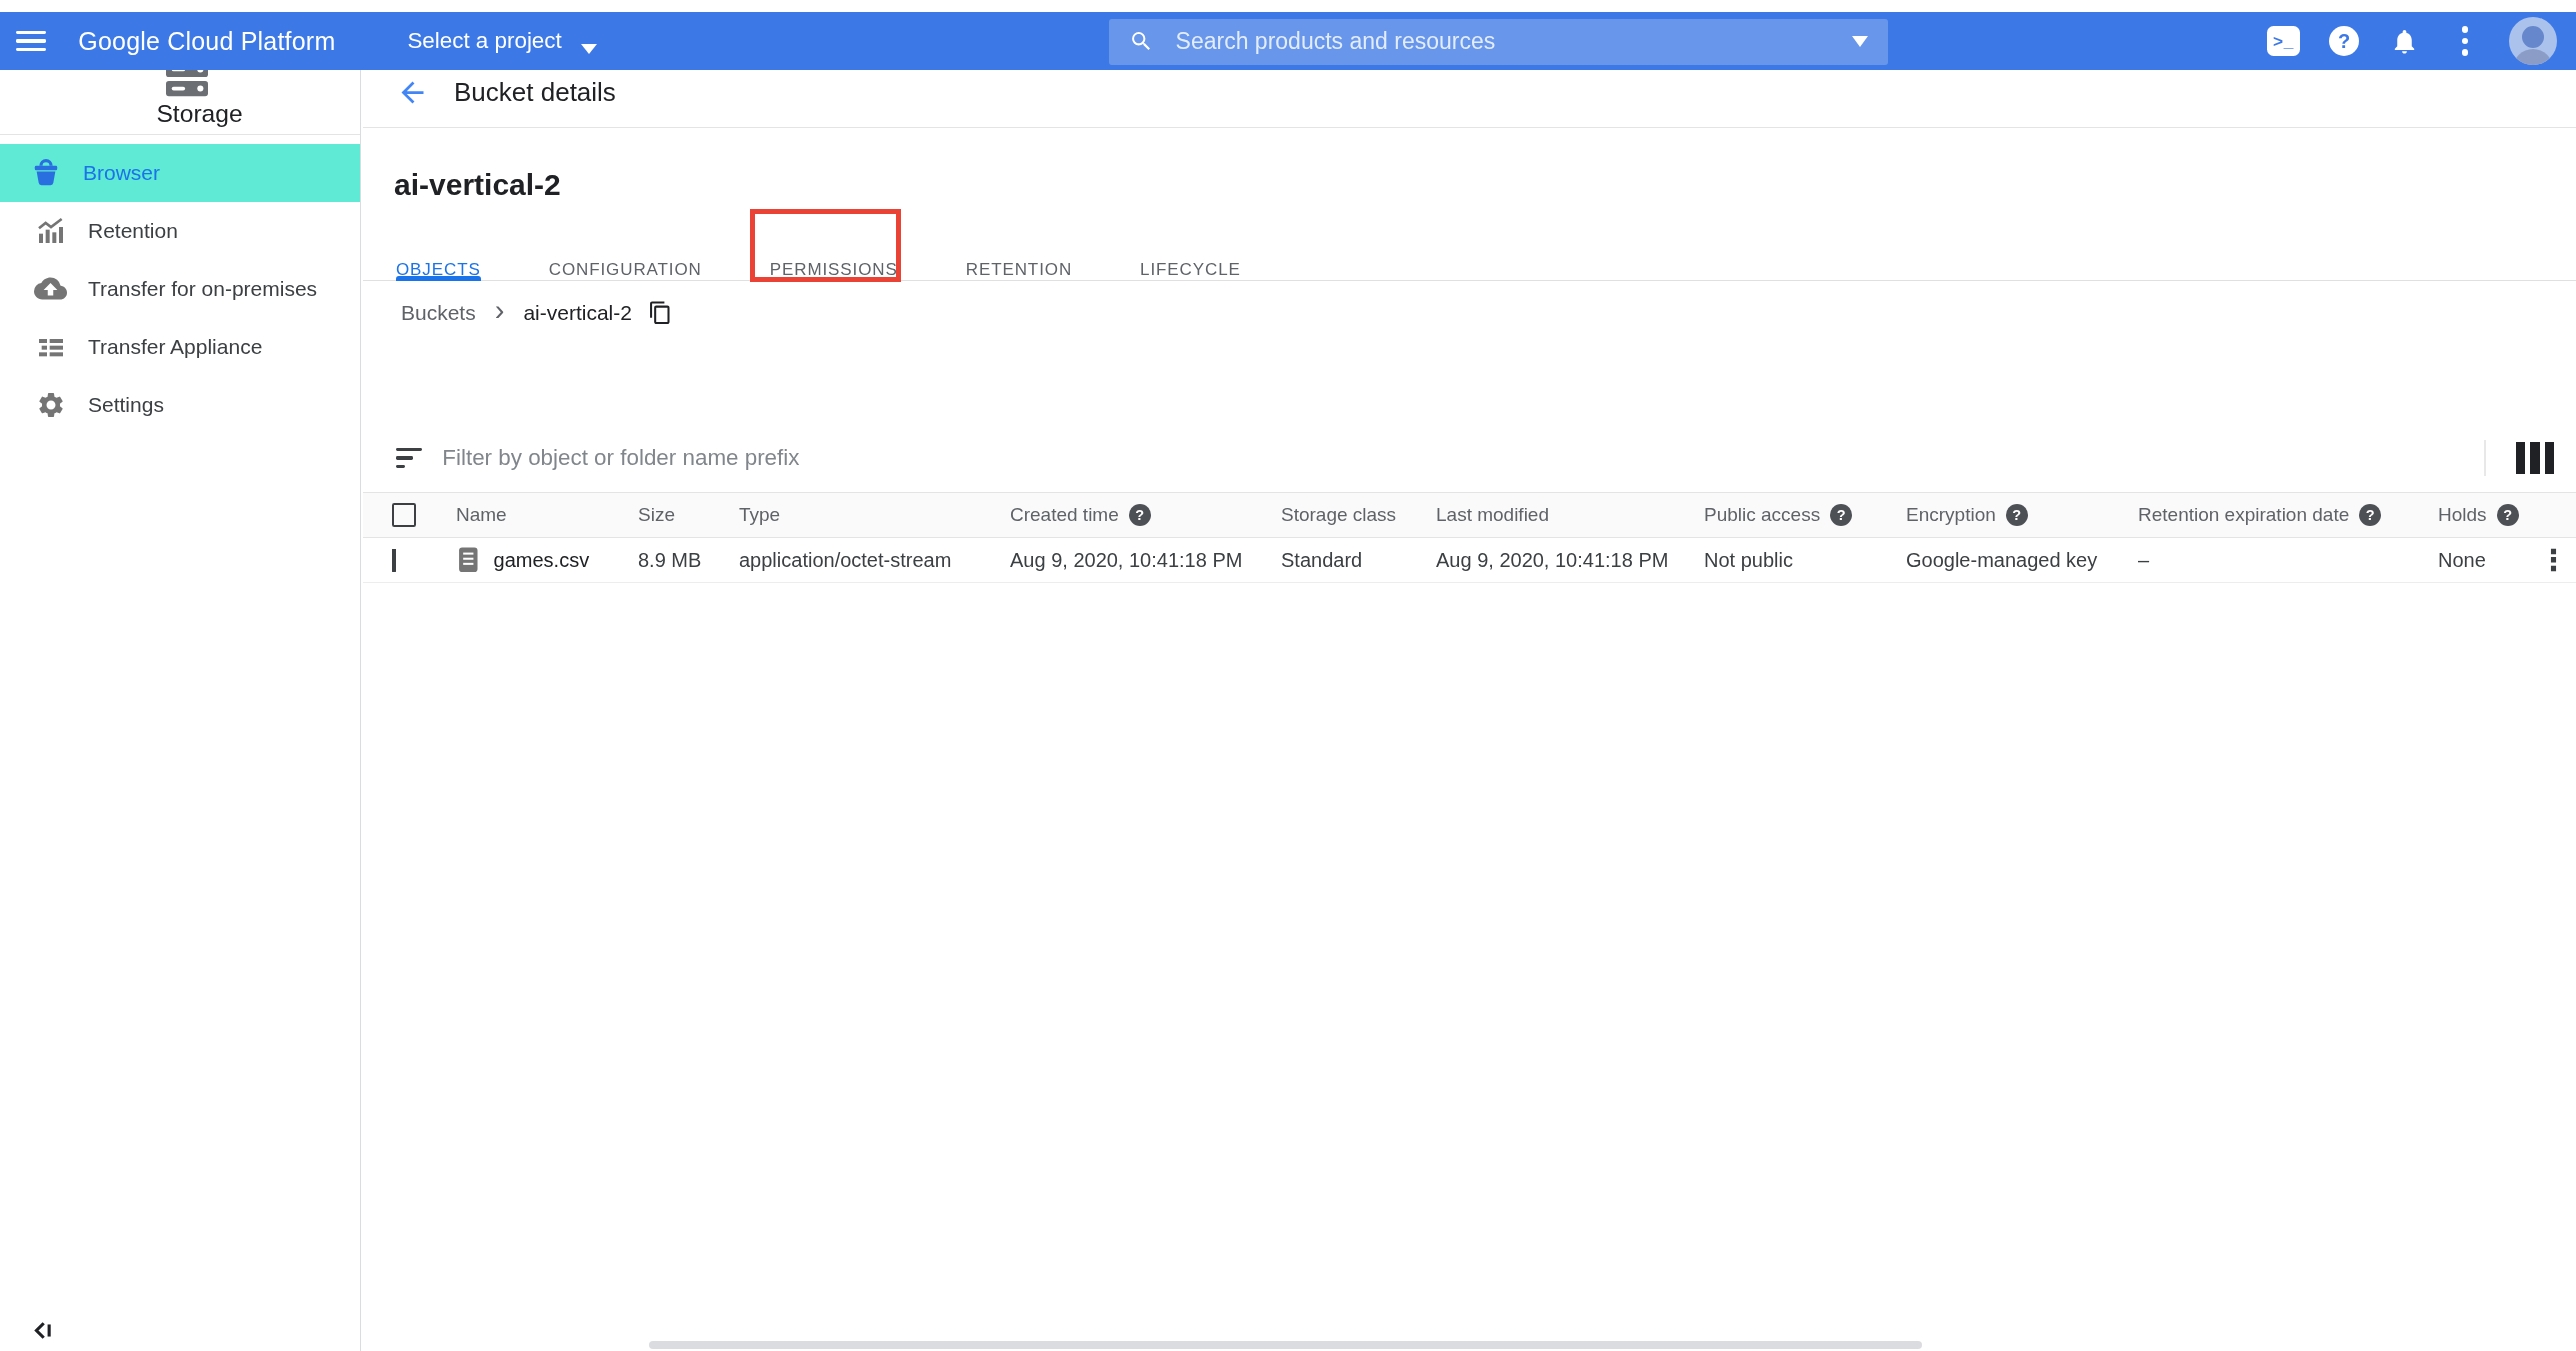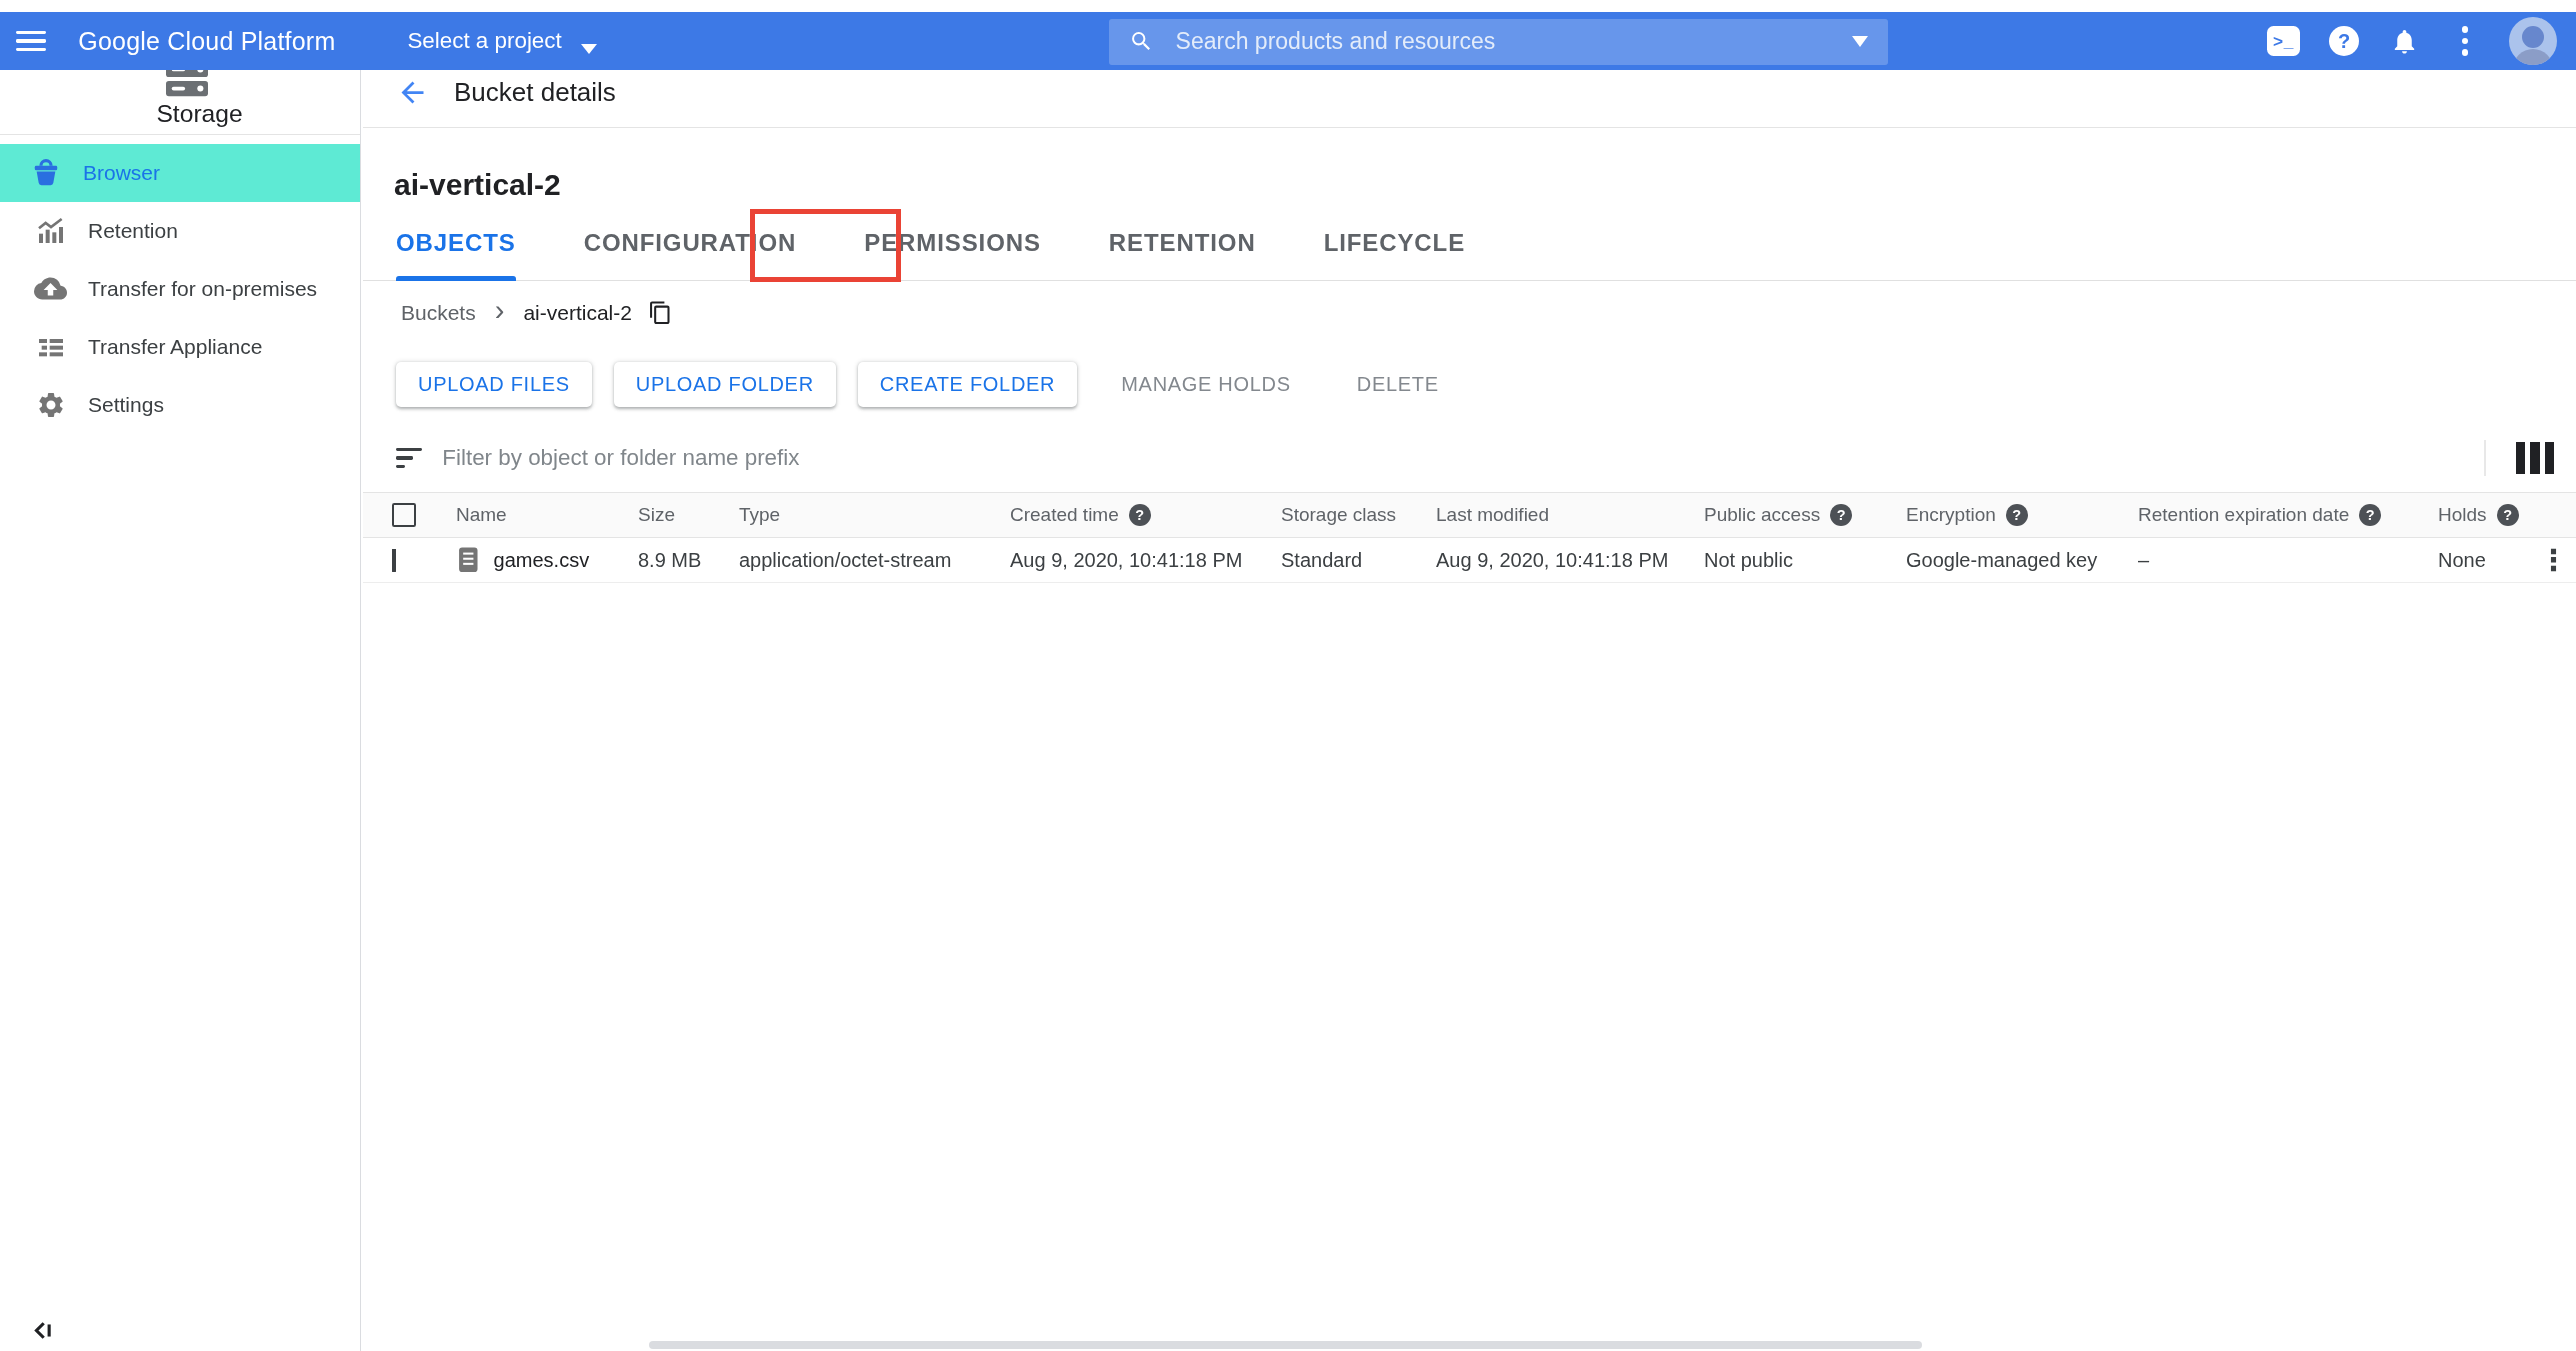"OBJECTS" .tab { font-size: 24px -> 17px; font-weight: 700 -> 400; padding-bottom: 23px -> none }
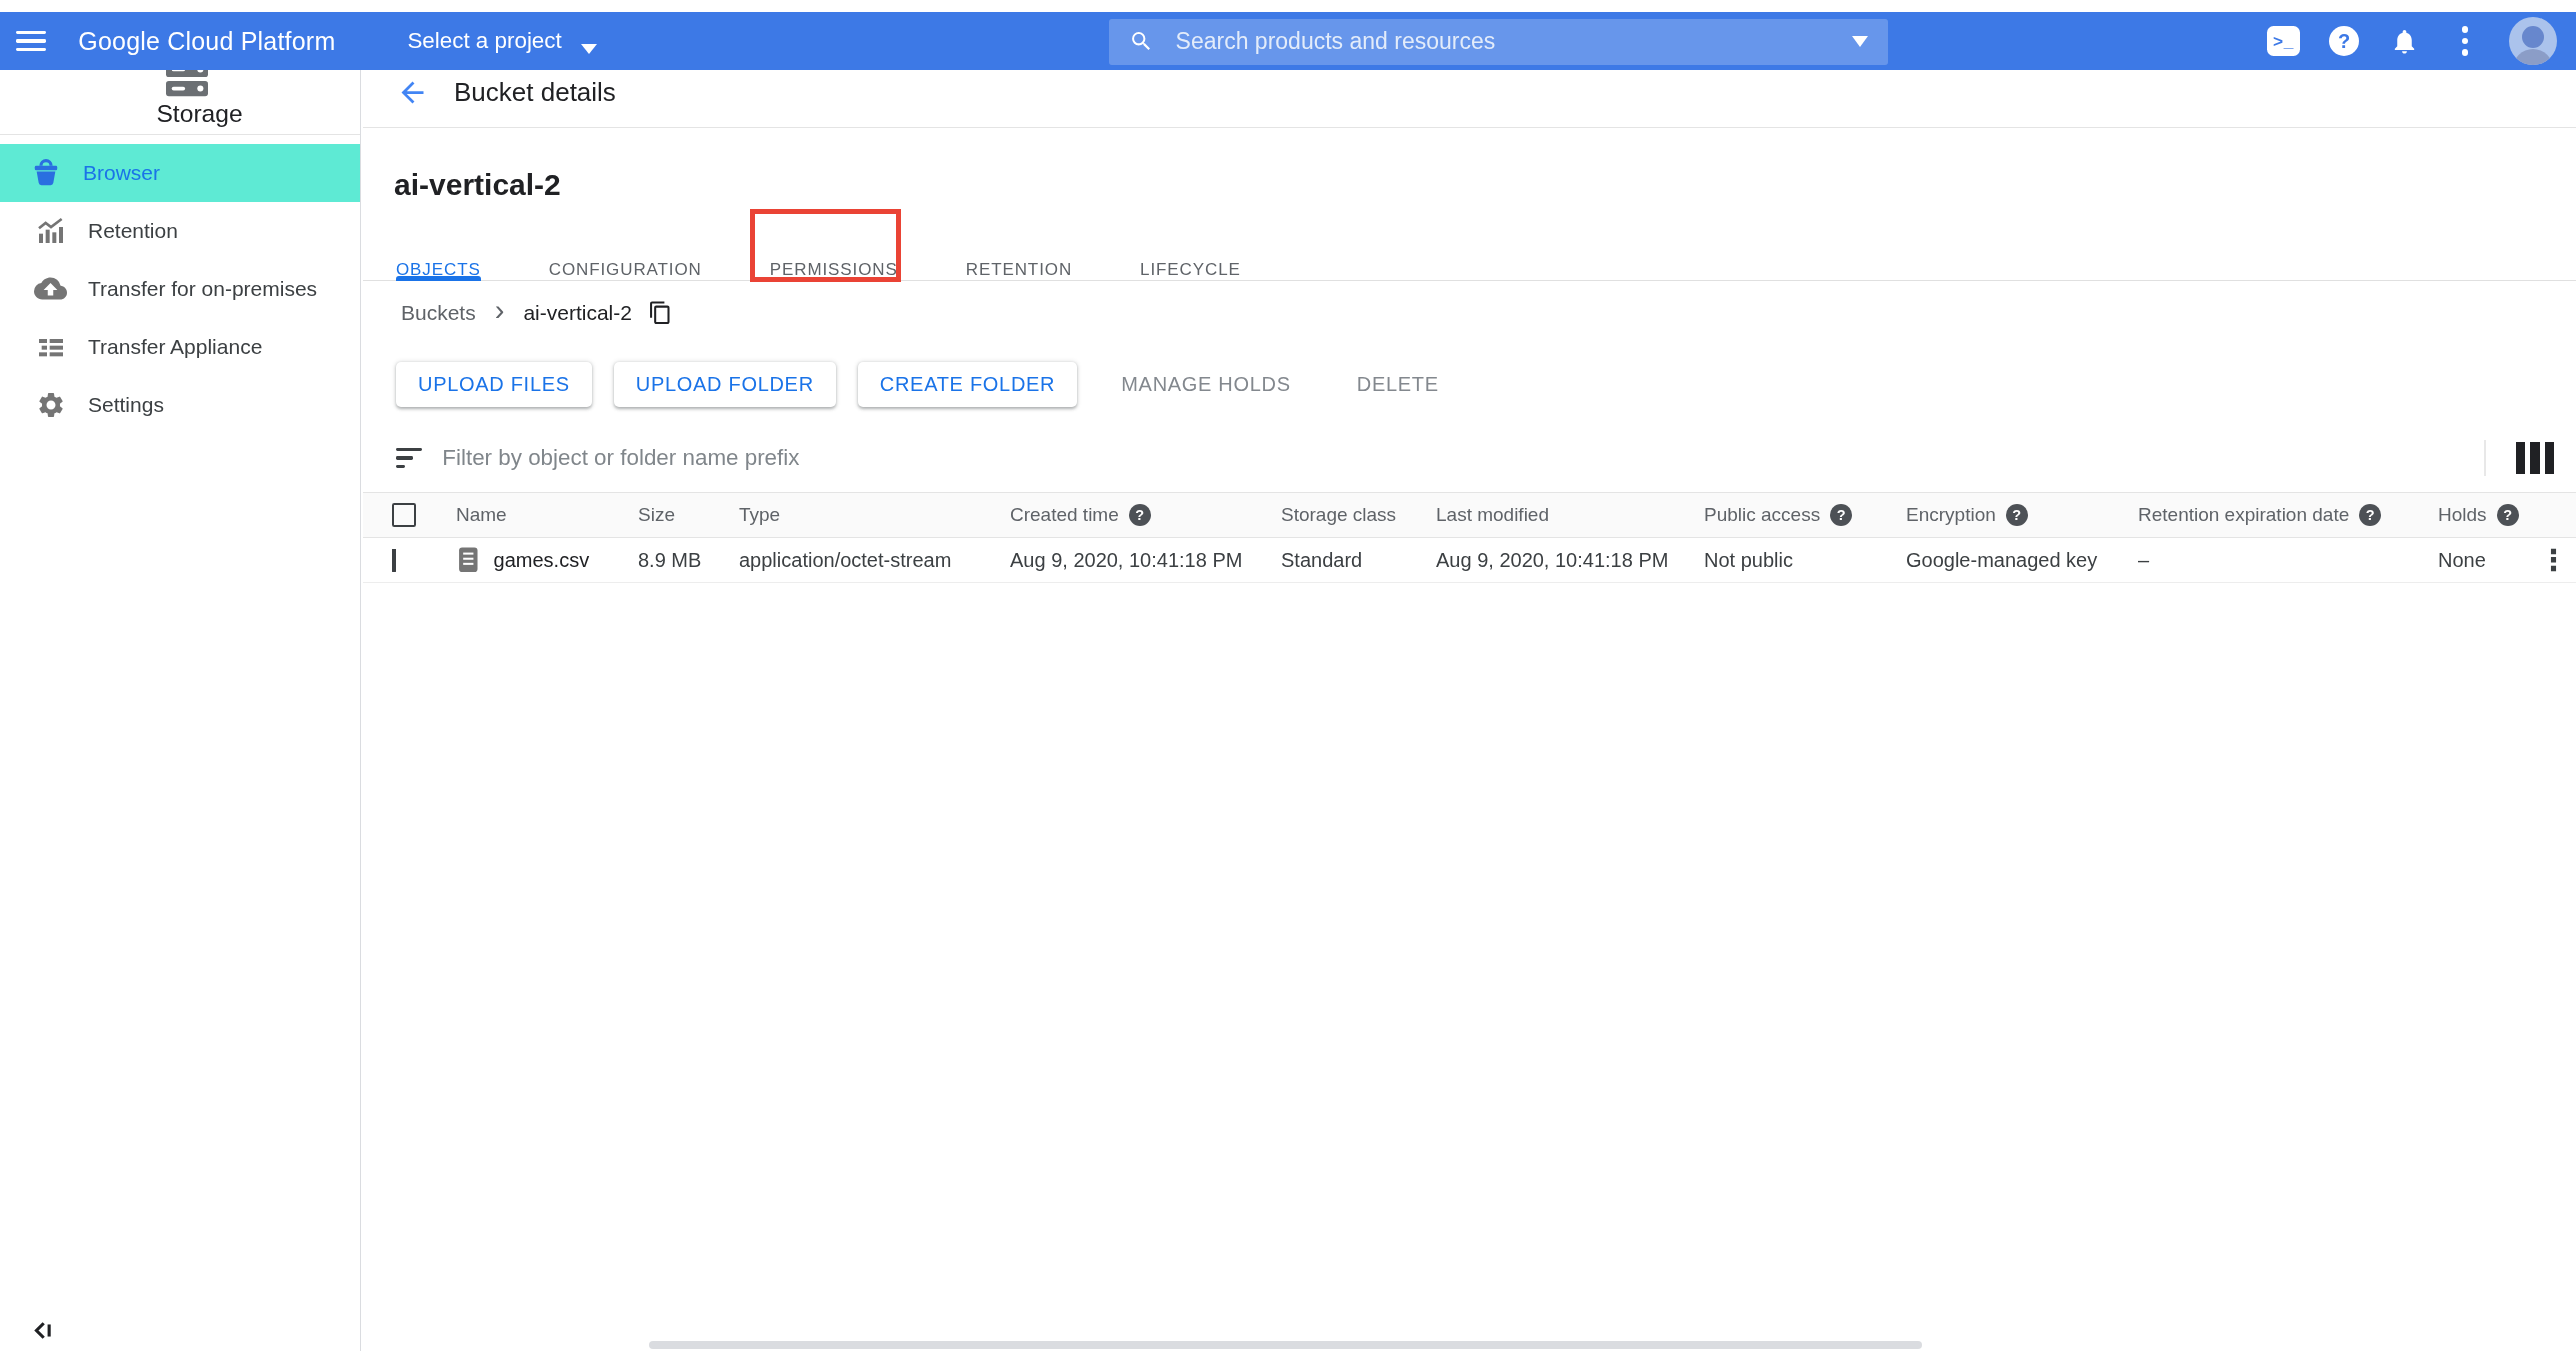"UPLOAD FILES" div.actions-row { html: <div> <button>UPLOAD FILES</button> <button>UPLOAD FOLDER</button> <button>CREATE FOLDER</button> <button>MANAGE HOLDS</button> <button>DELETE</button> </div> -> none }
